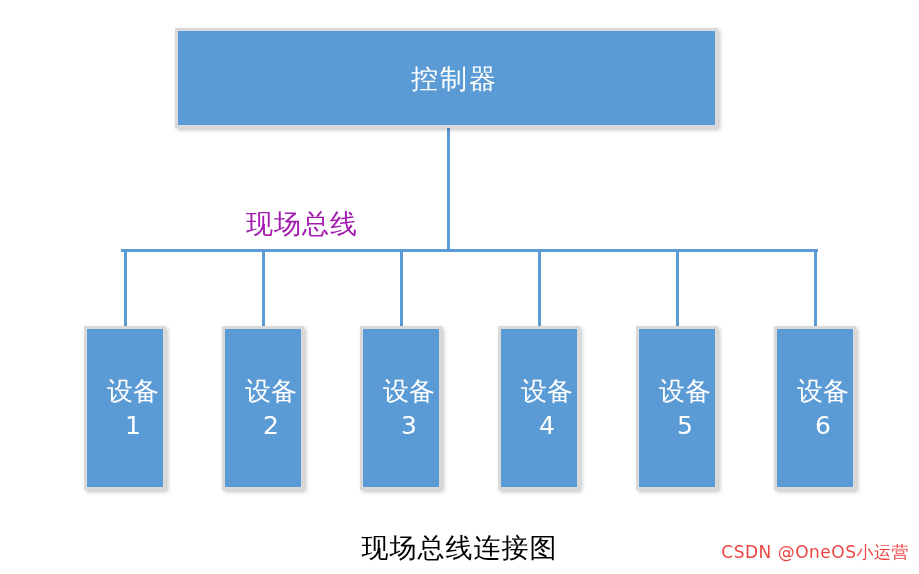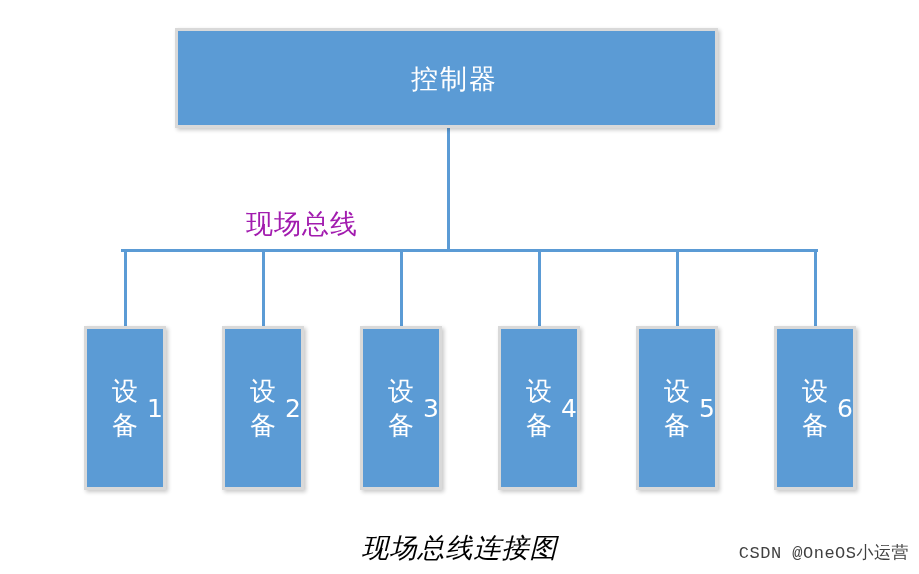"设备" .device { flex-direction: row -> column }
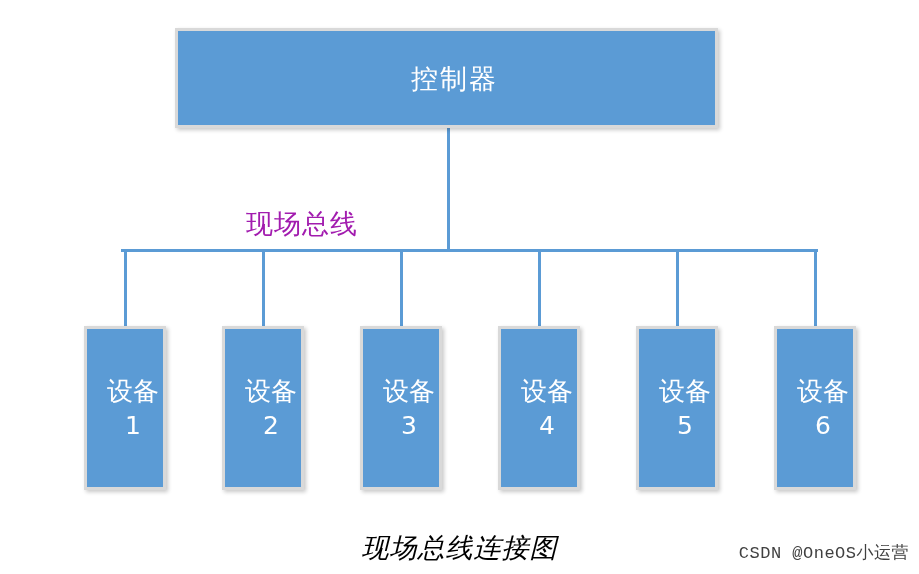"现场总线连接图" #caption { font-style: italic -> none }
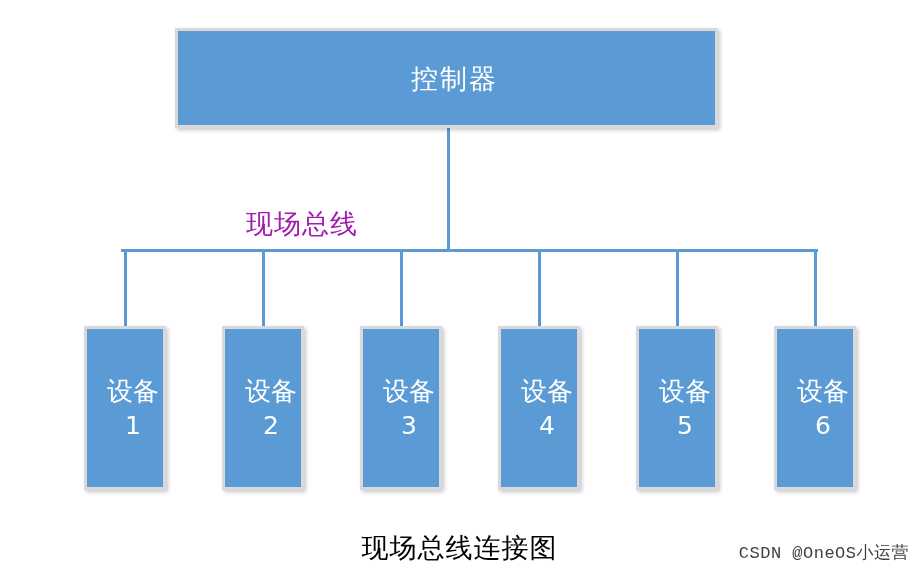"CSDN @OneOS小运营" #watermark { color: #404040 -> #ef4444; font-family: Liberation Mono, monospace -> none }
